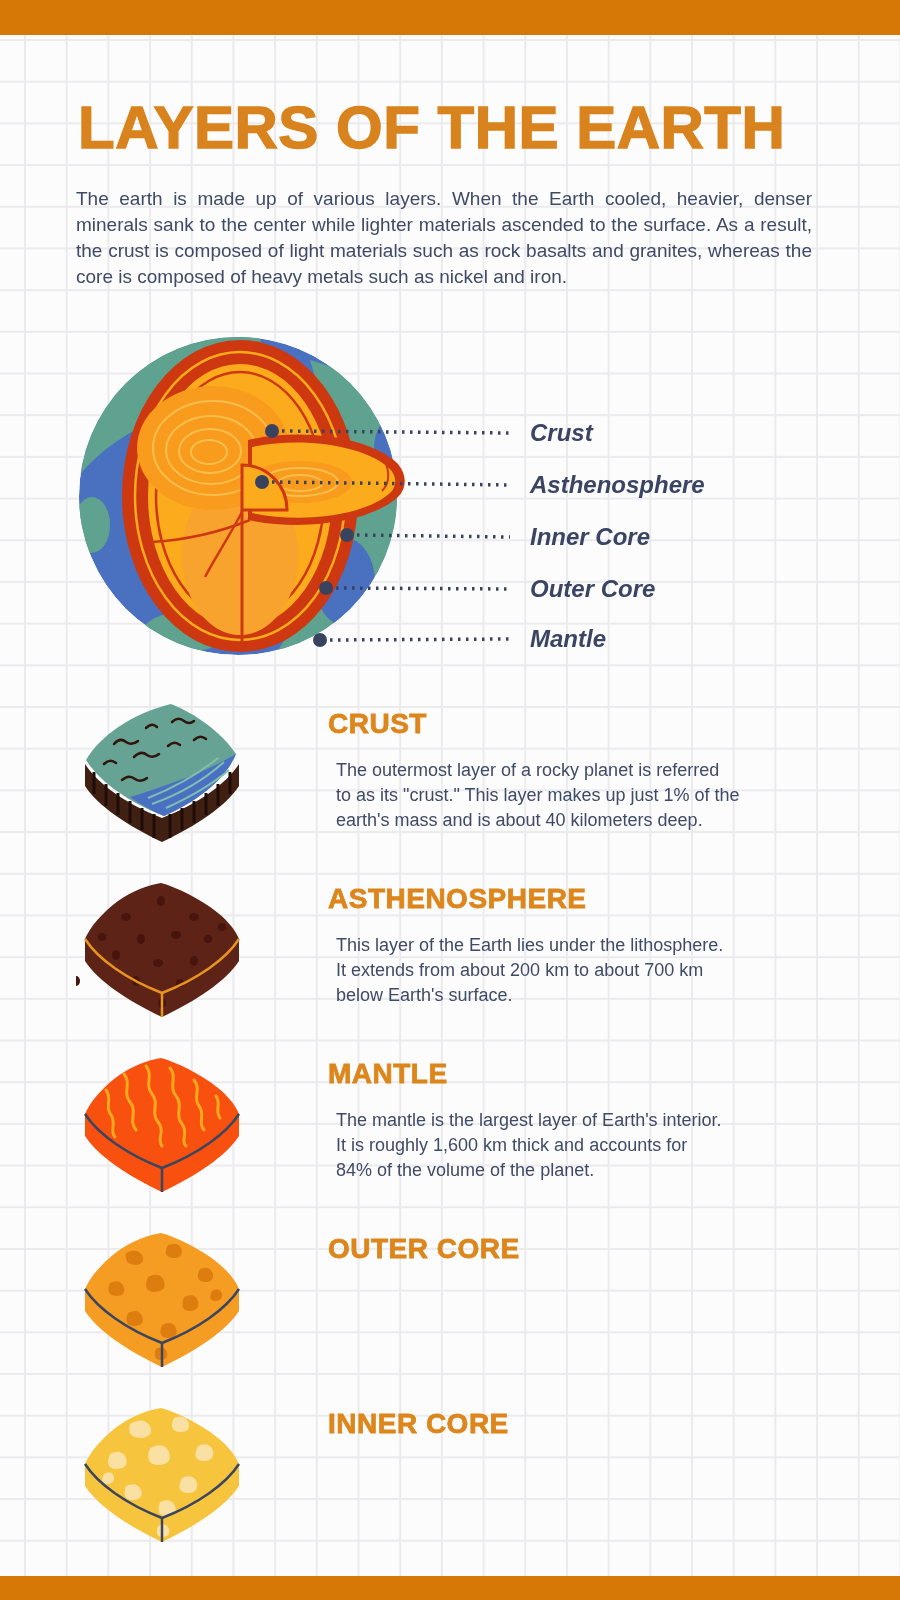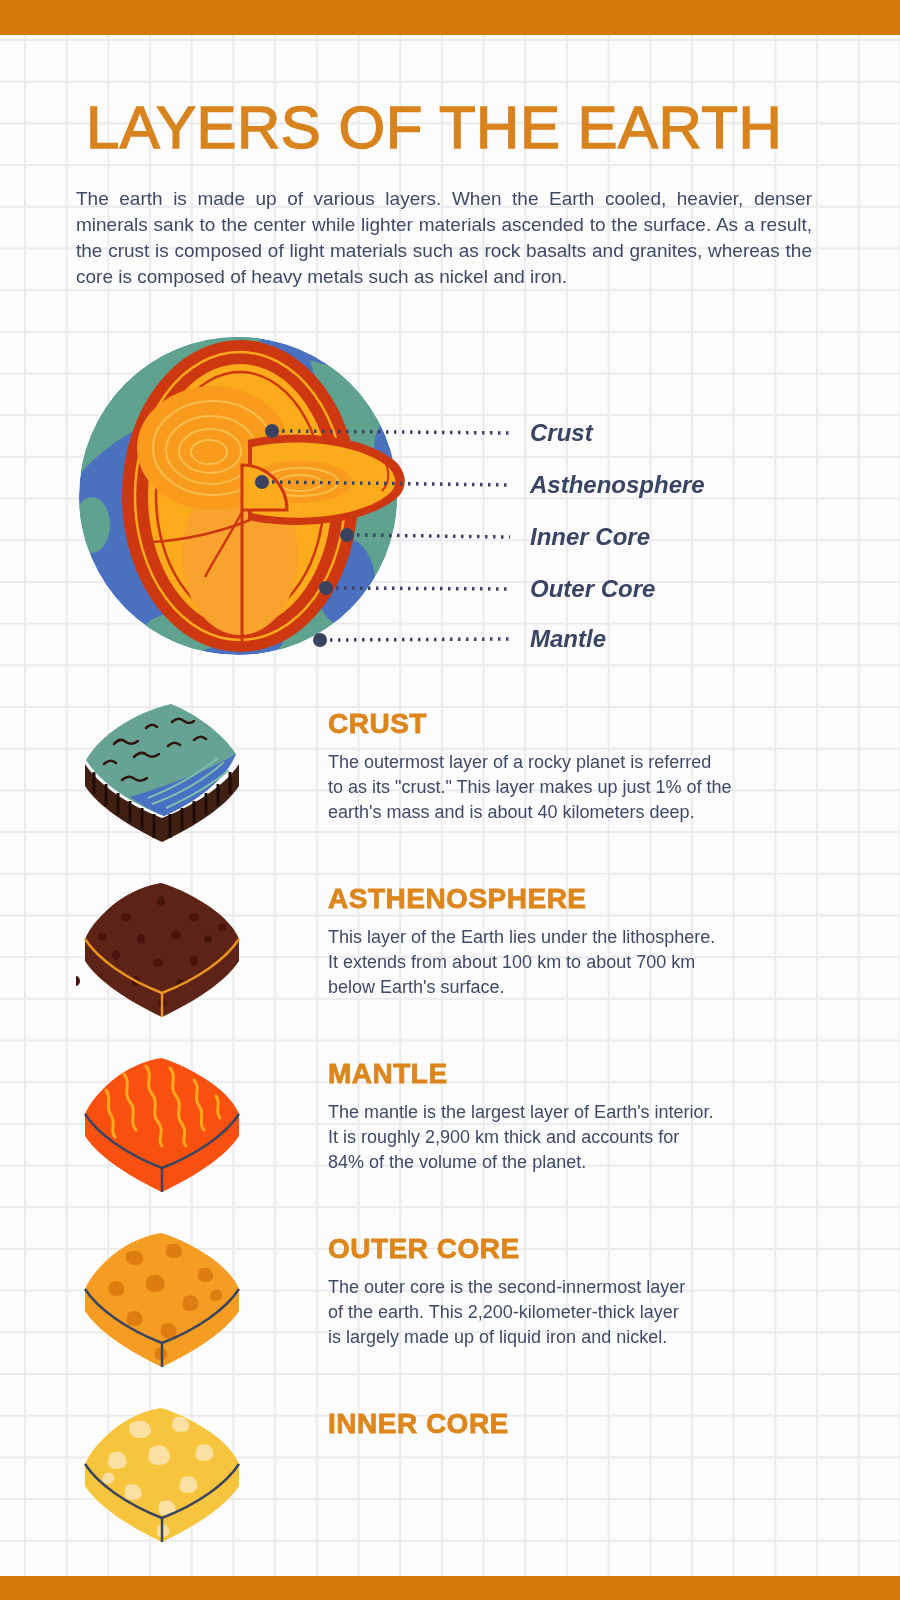"LAYERS OF THE EARTH" .title { font-weight: normal -> bold; margin-left: 8px -> none }
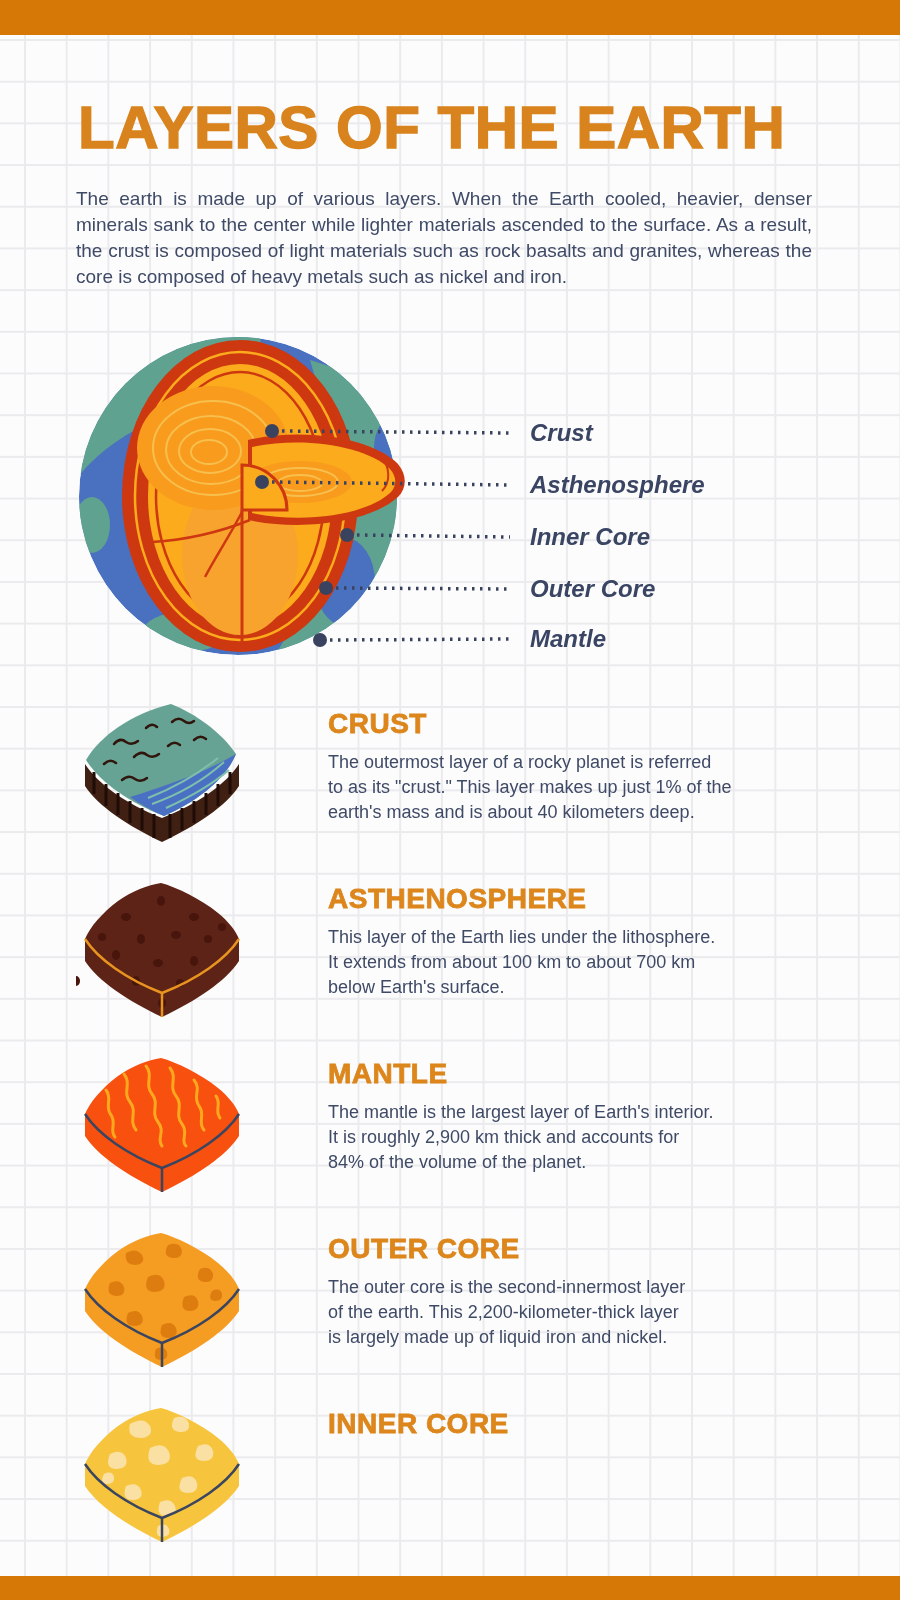"The outermost layer of a" .section p { margin: 0 -> 8px }
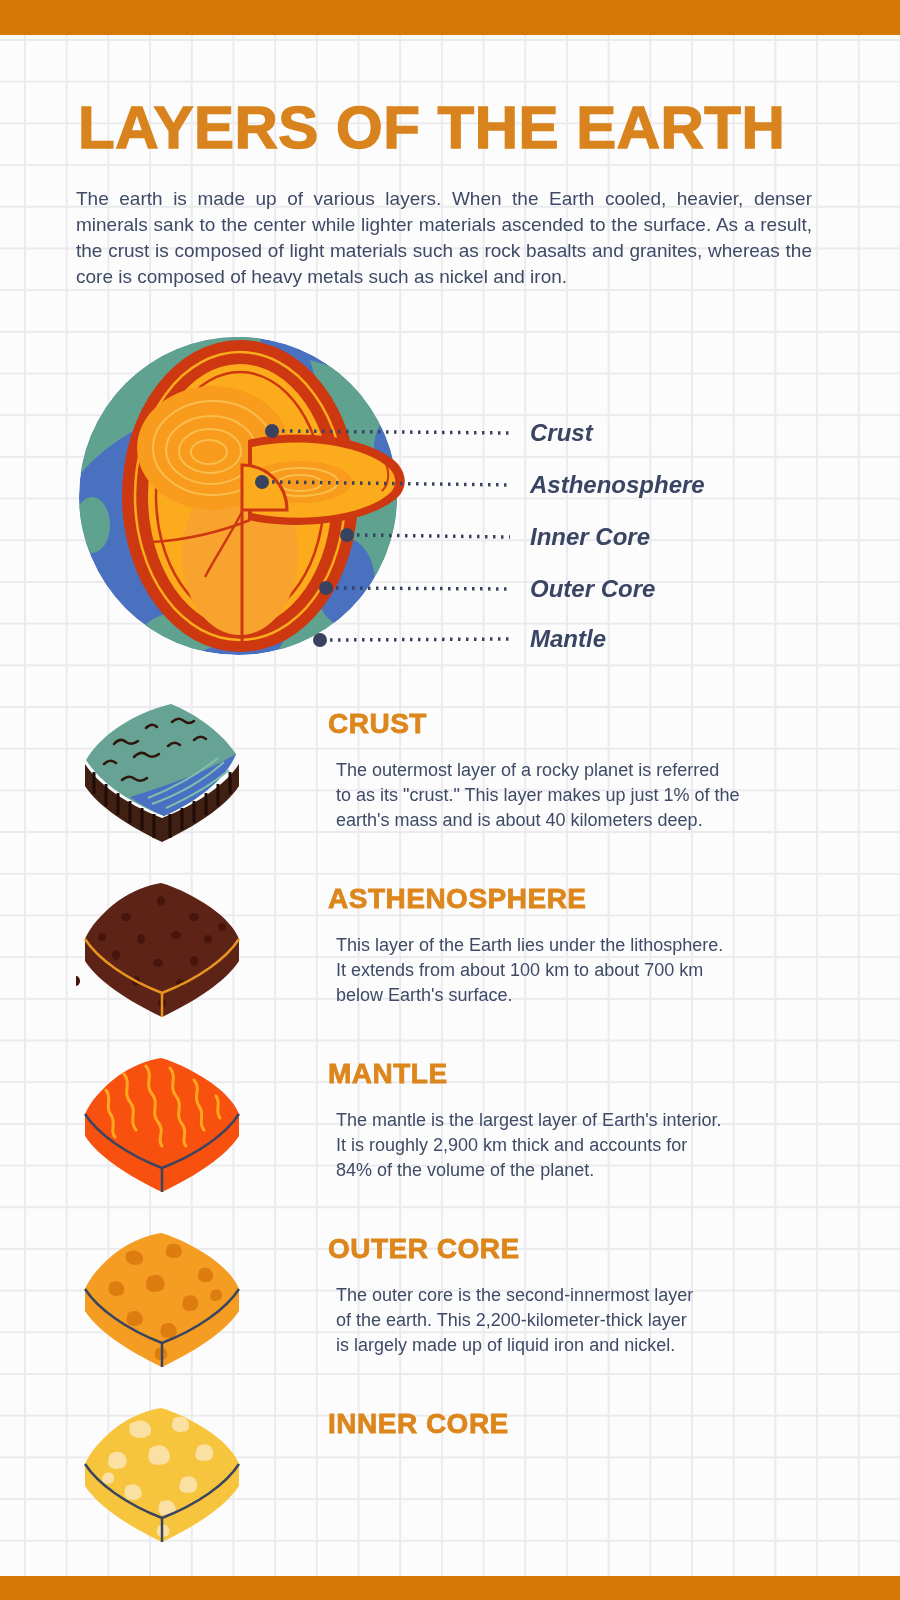"This layer of the Earth" p { text: 100 -> 200 }
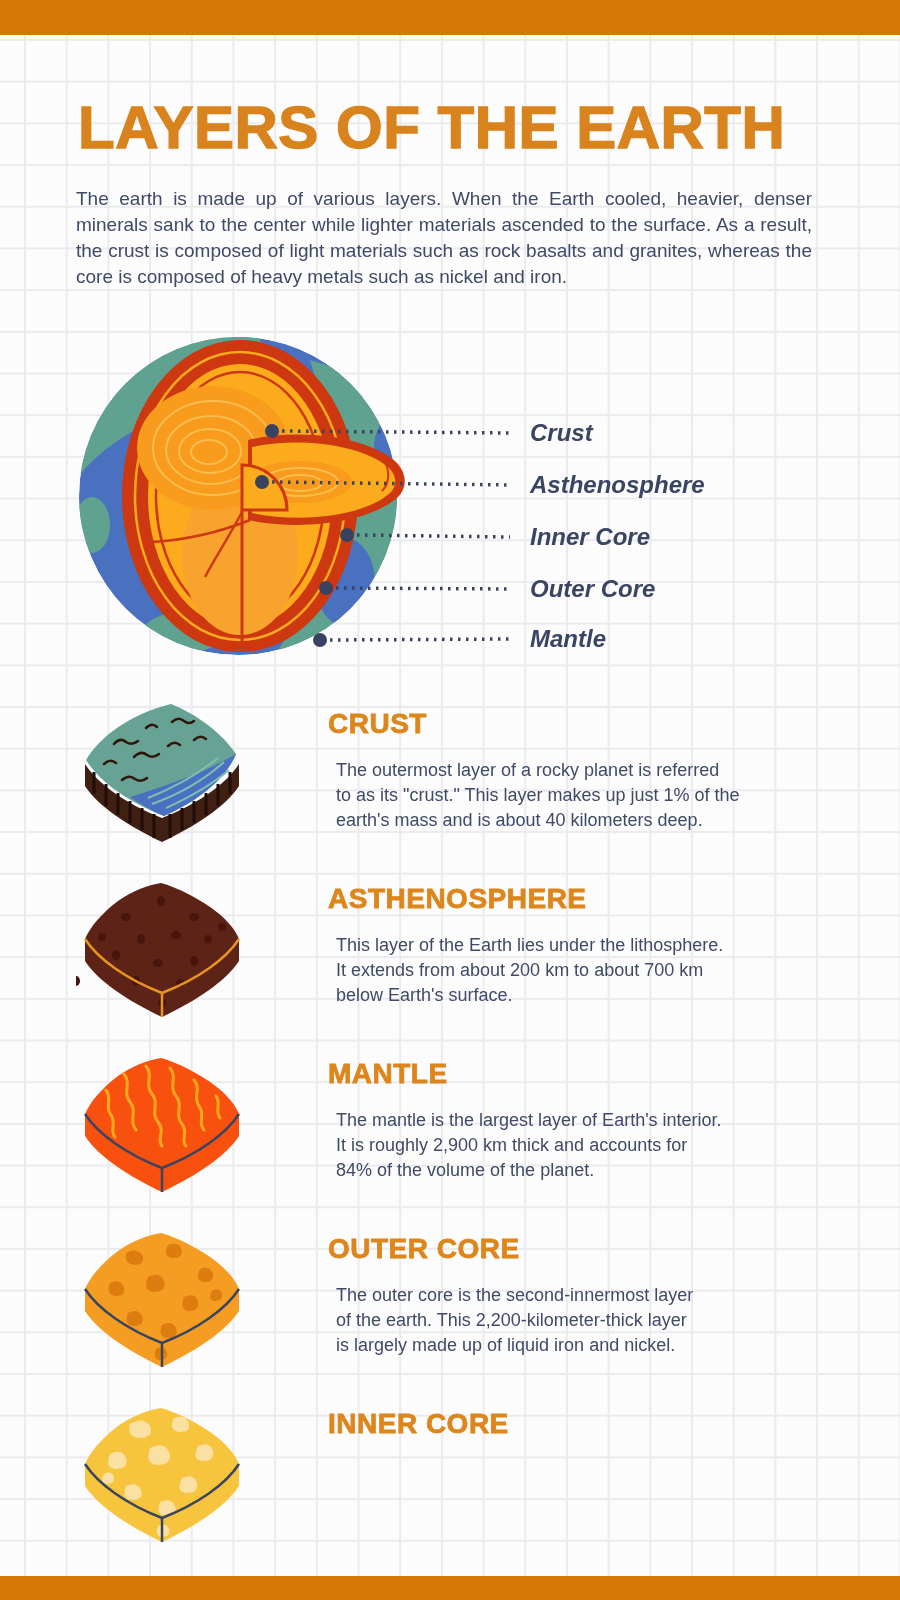"The mantle is the largest" p { text: 2,900 -> 1,600 }
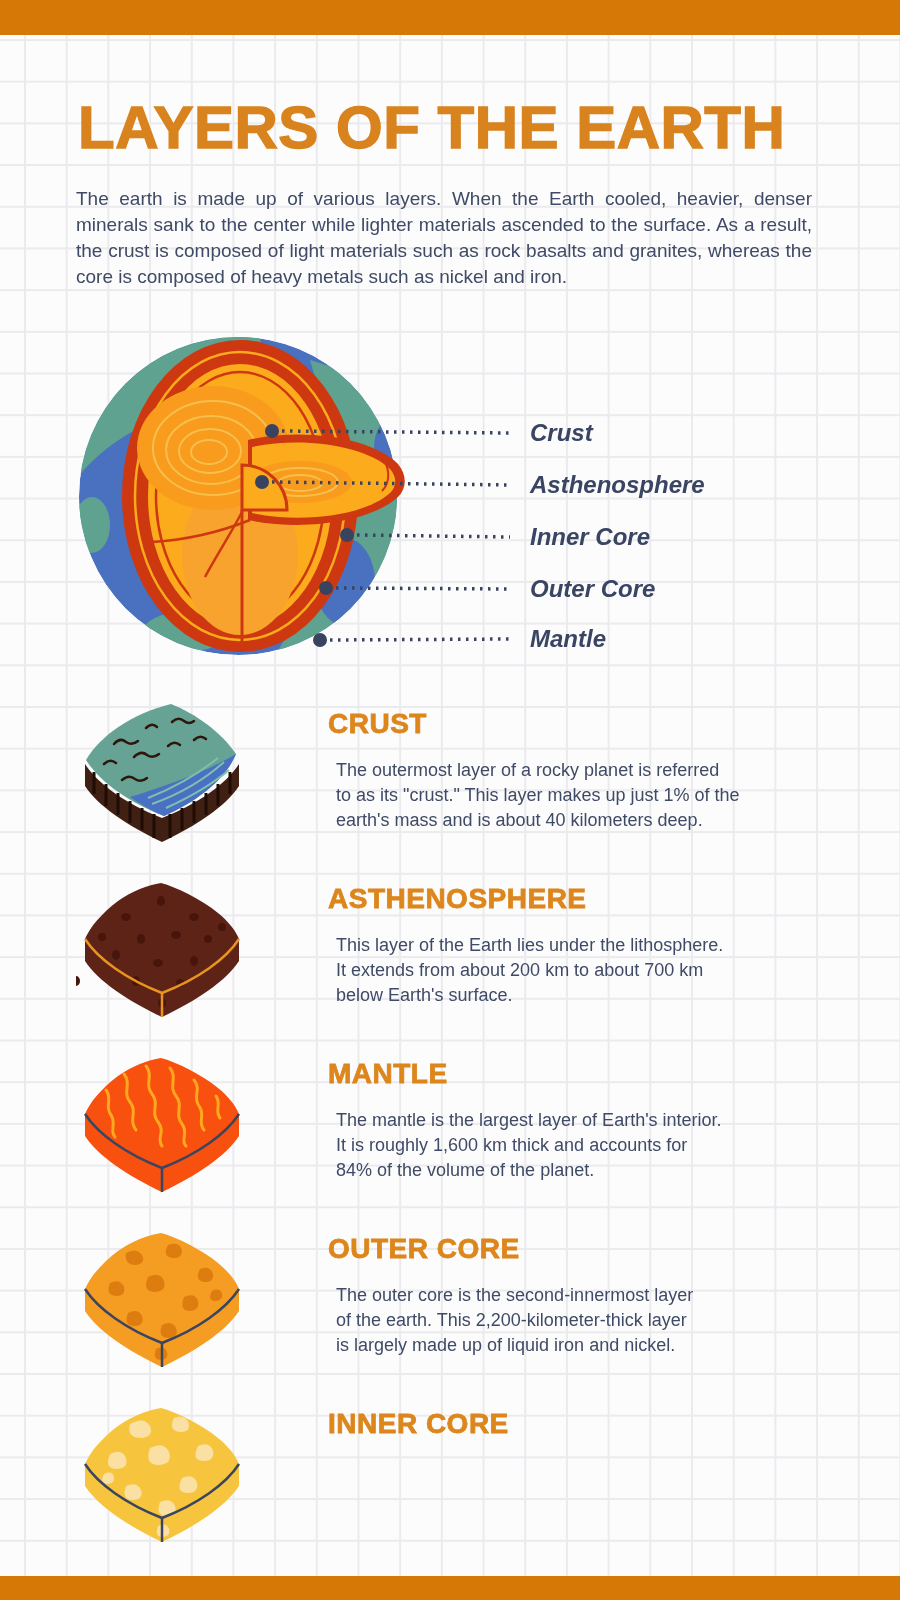"The outer core is the" p { html: <p>The outer core is the second-innermost layer of the earth. This 2,200-kilometer-thick layer is largely made up of liquid iron and nickel.</p> -> none }
